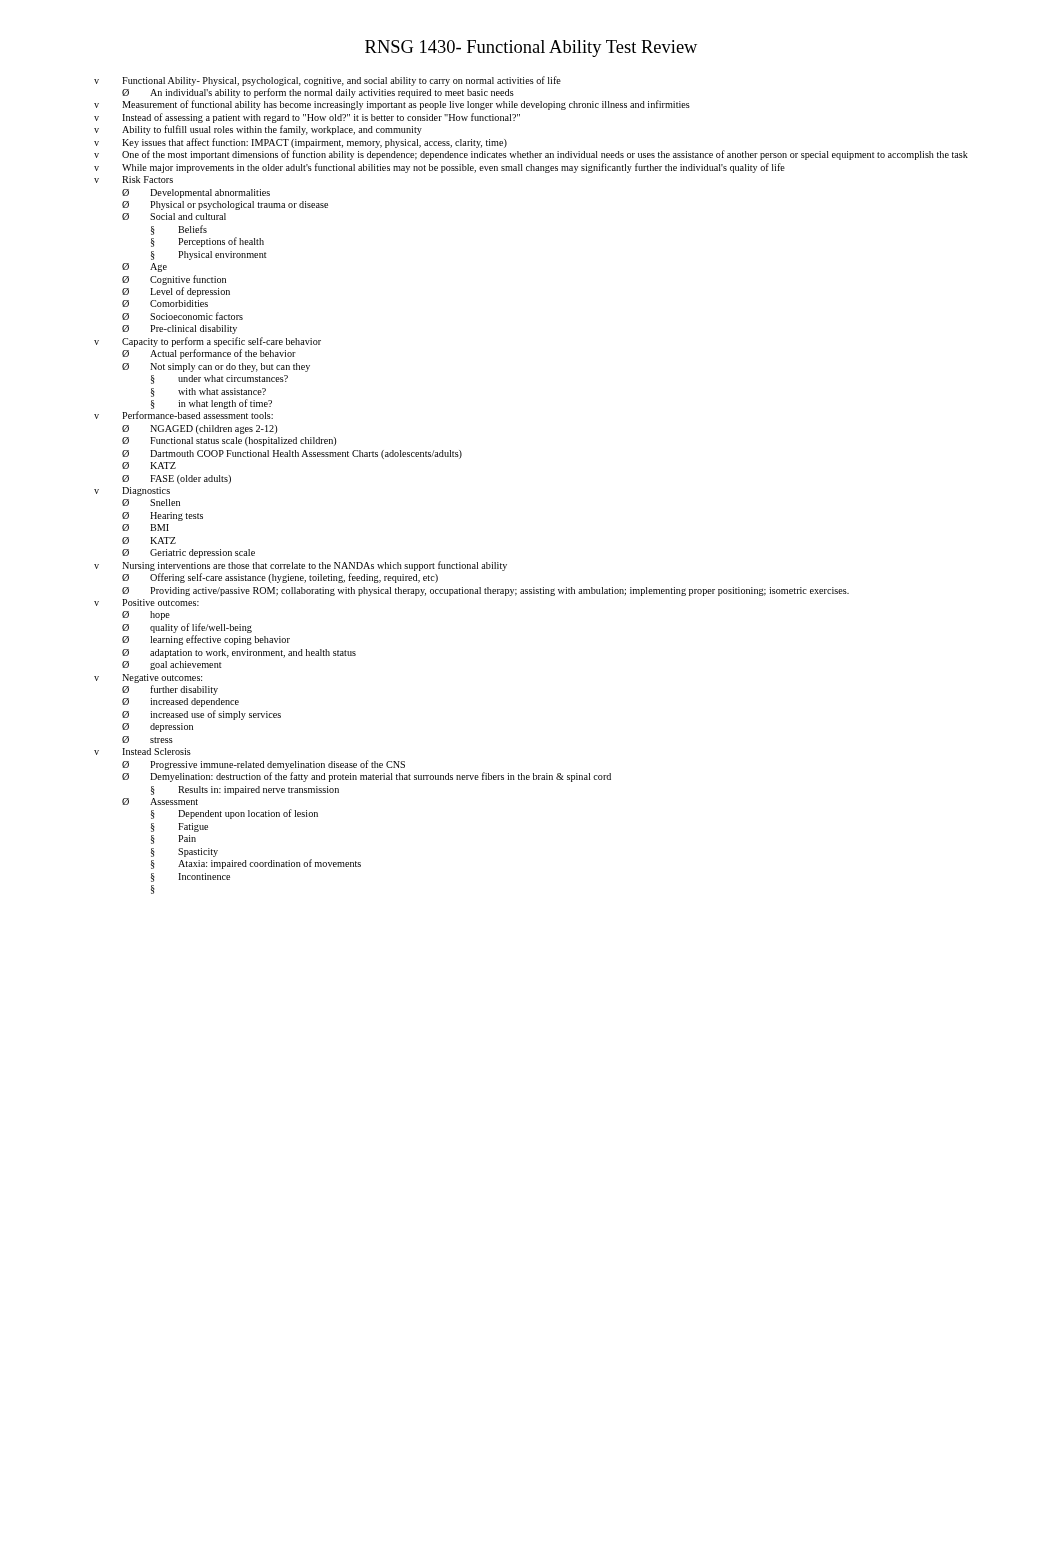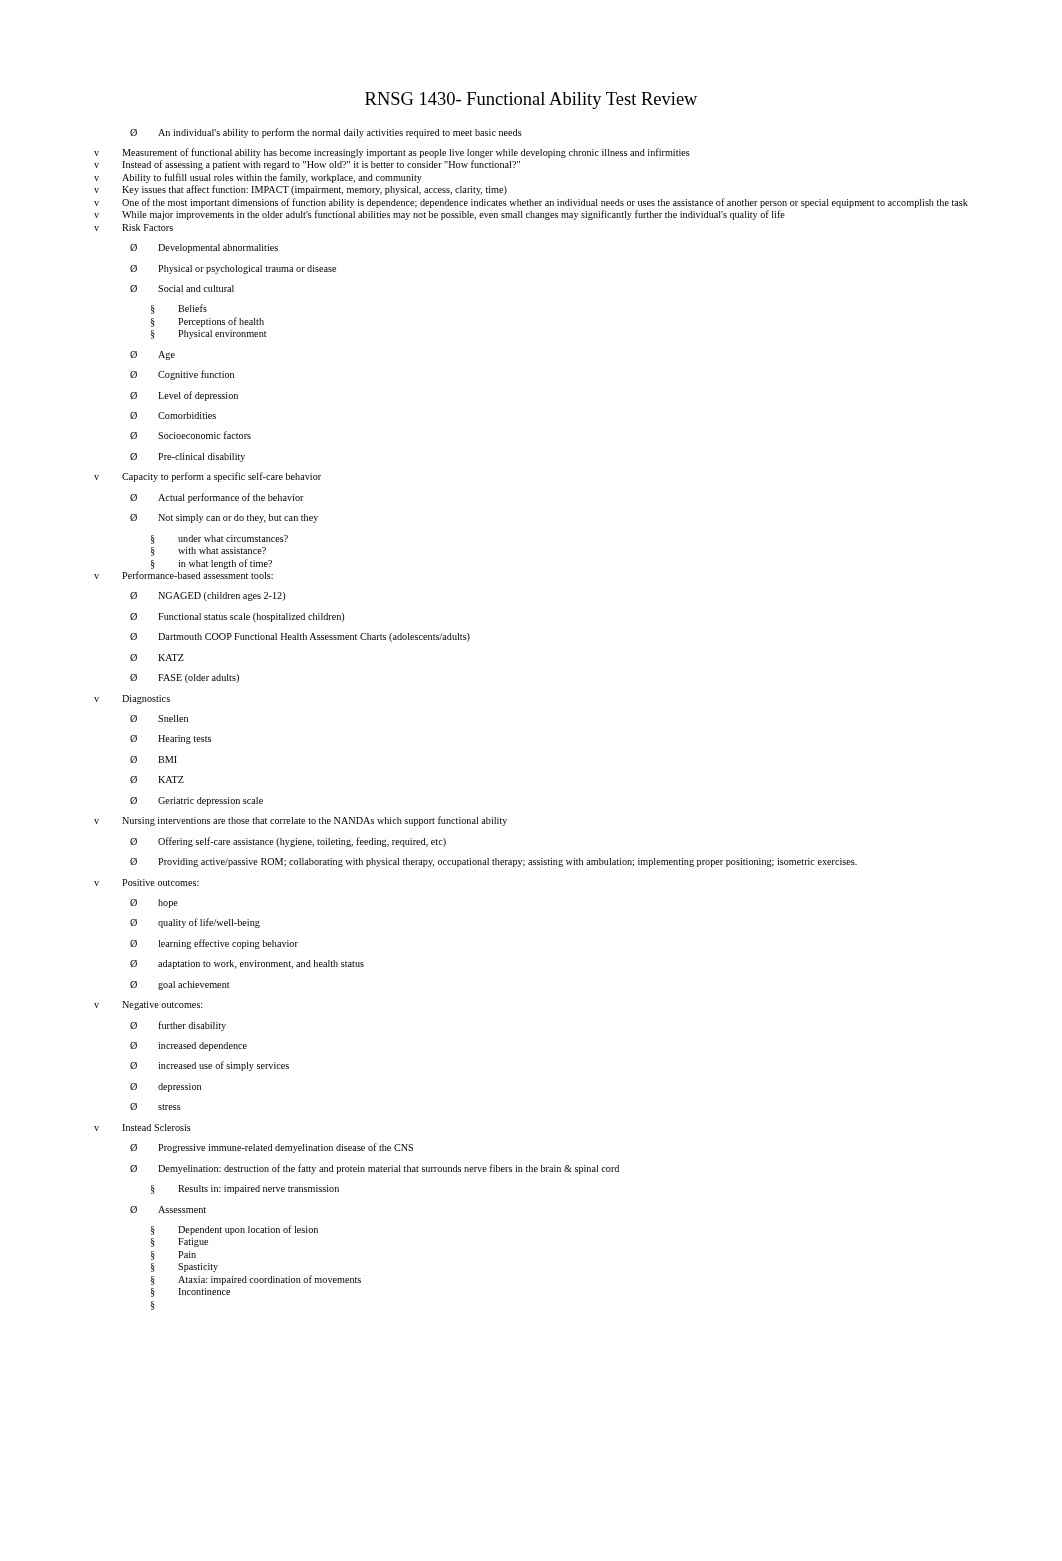"RNSG 1430- Functional Ability Test" .page { padding: 88px 94px 0 94px -> 36px 94px 0 94px }
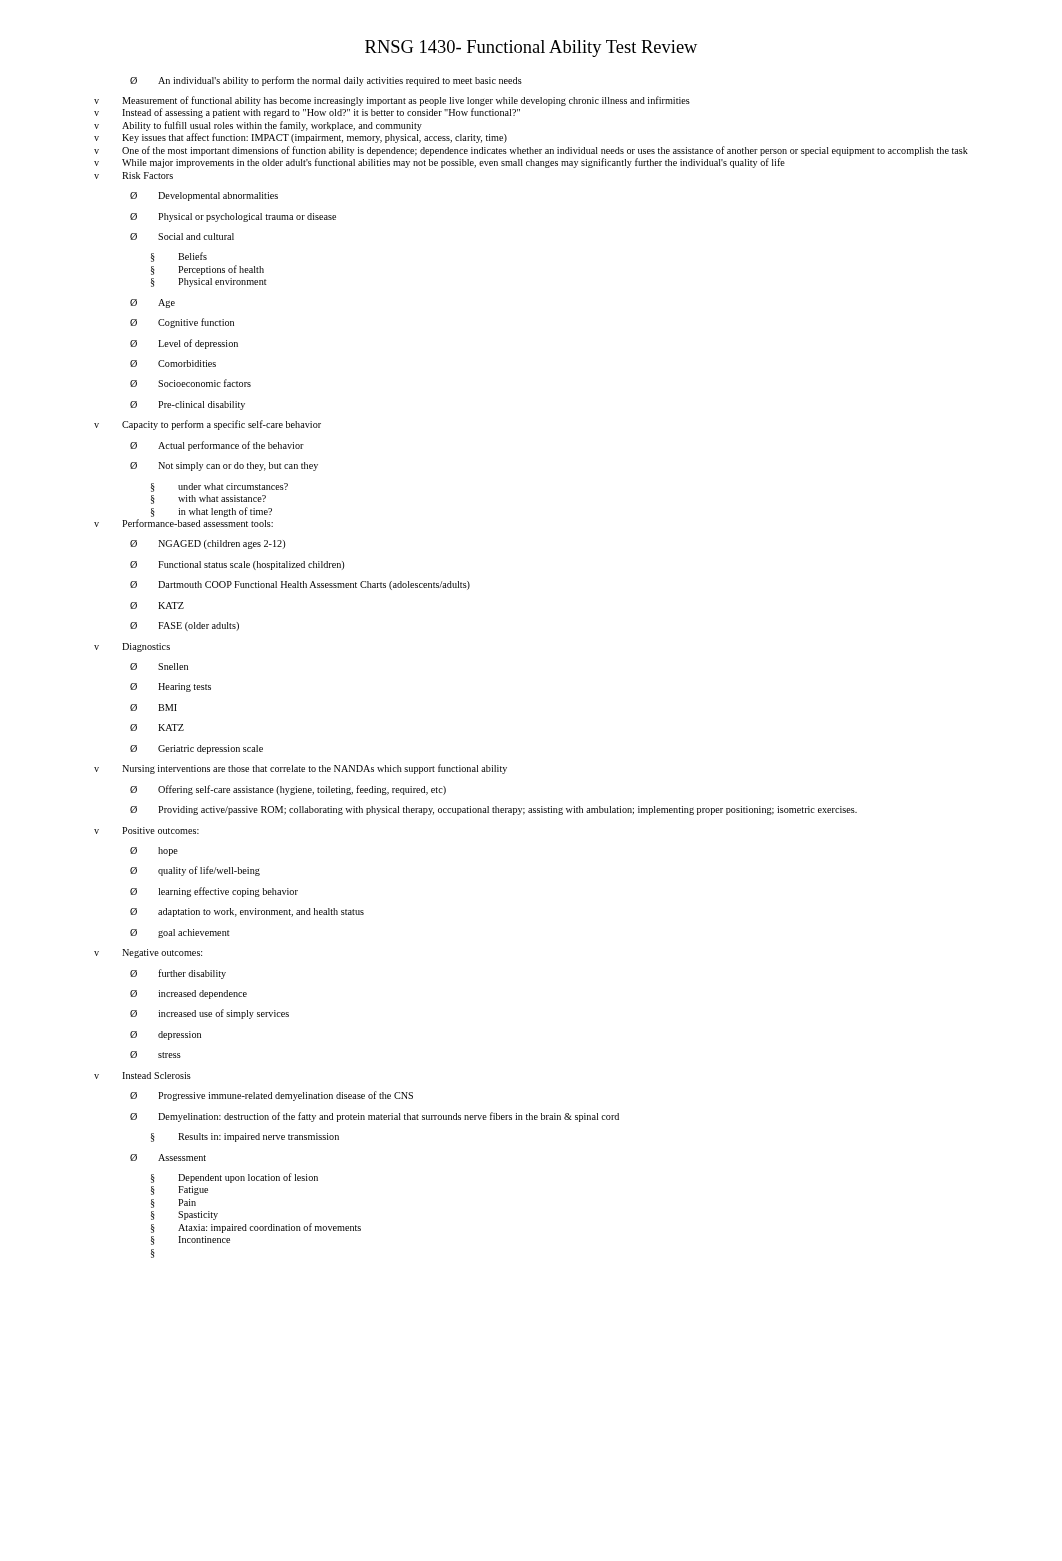"v Functional Ability- Physical," ul.lvl0 { html: none -> <ul> <li><span>v</span><span>Functional Ability- Physical, psychological, cognitive, and social ability to carry on normal activities of life</span></li> </ul> }
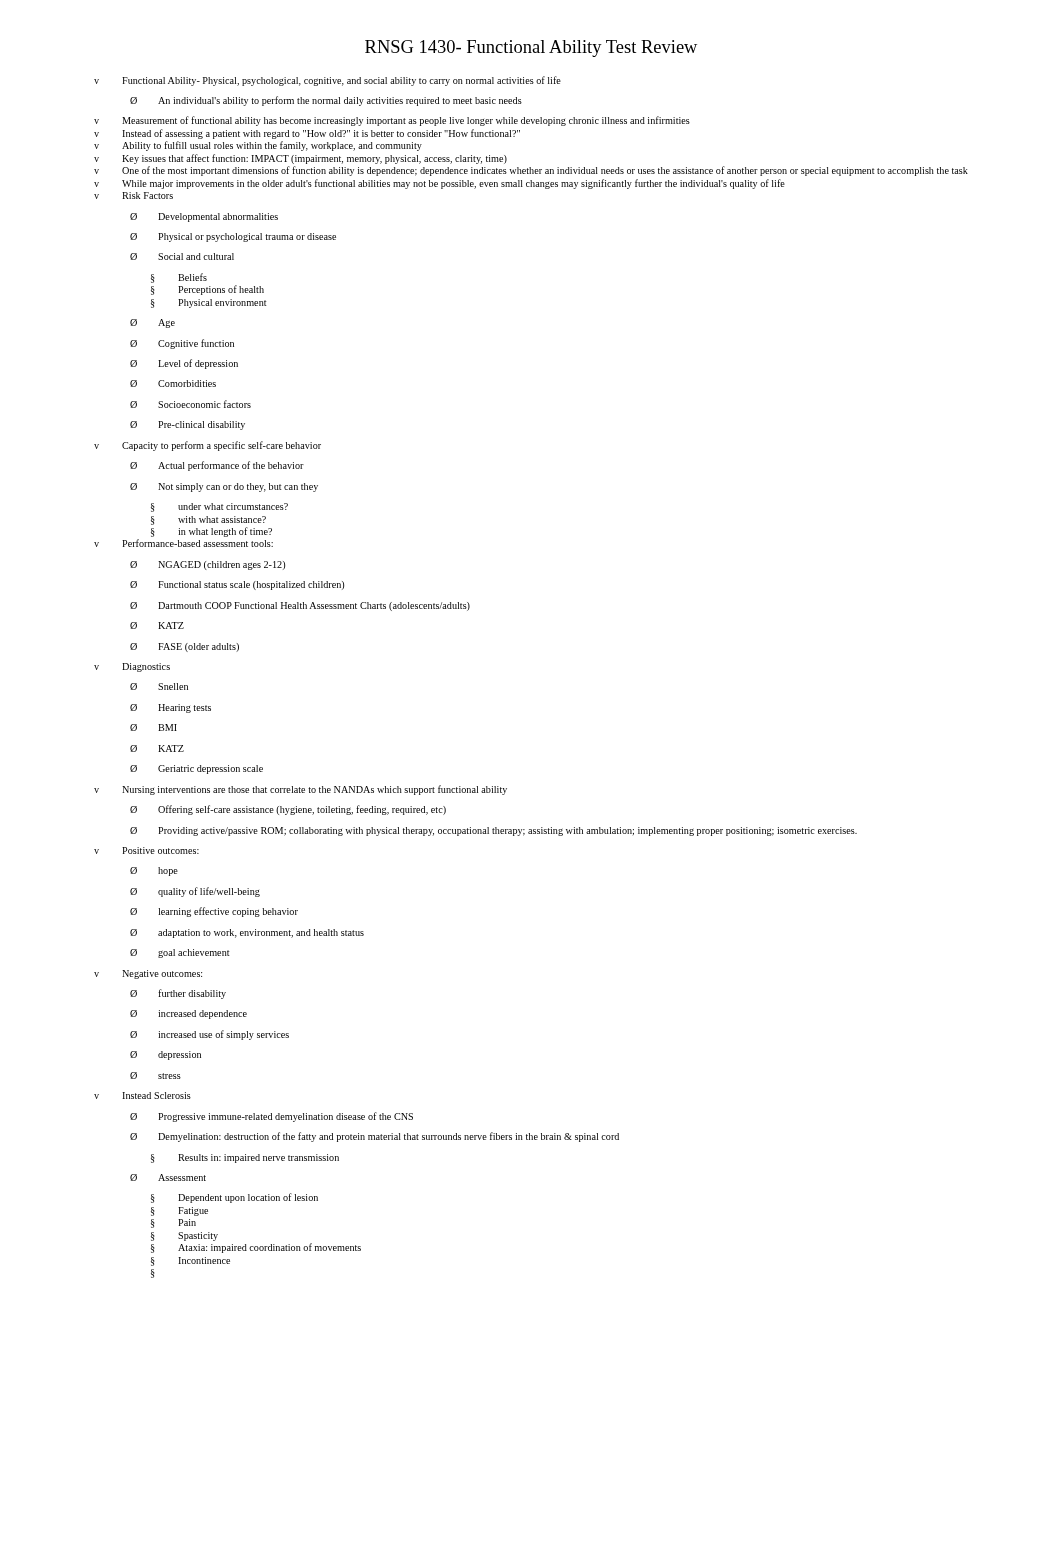"Ø An individual's ability to" .lvl1 > li { margin: 8px -> 0 }
